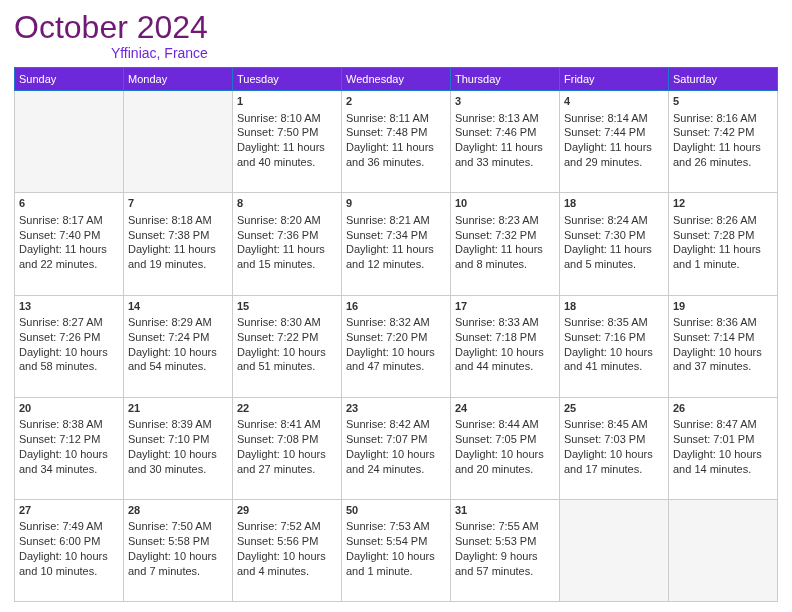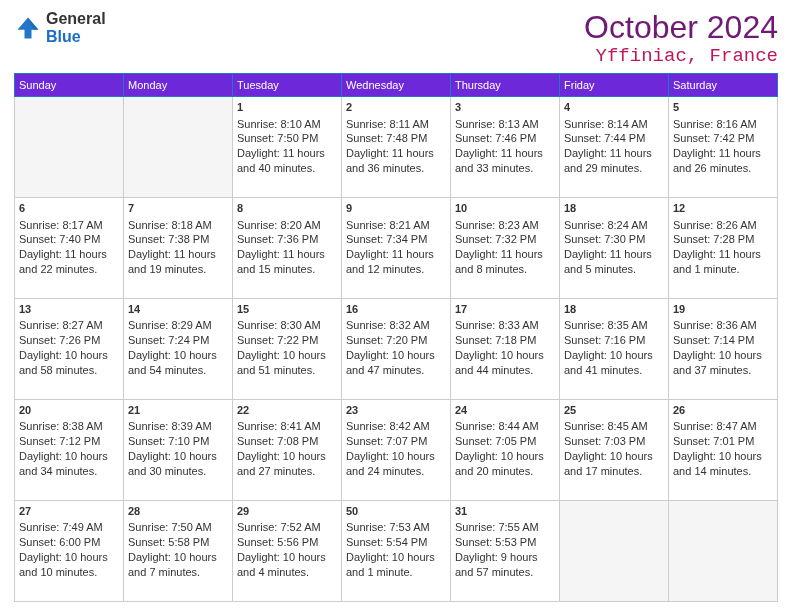"General" div.logo { html: <div> <svg> <polygon></polygon> <polygon></polygon> </svg> <div> <span>General</span> <span>Blue</span> </div> </div> -> none }
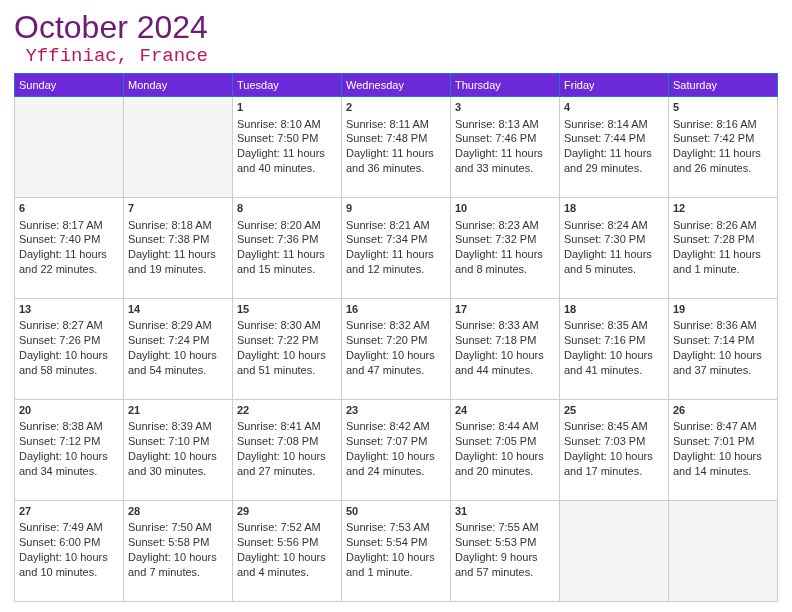"Yffiniac, France" .location { color: #be185d -> #6d28d9; font-family: Liberation Mono, monospace -> none; font-size: 19px -> 14px }
